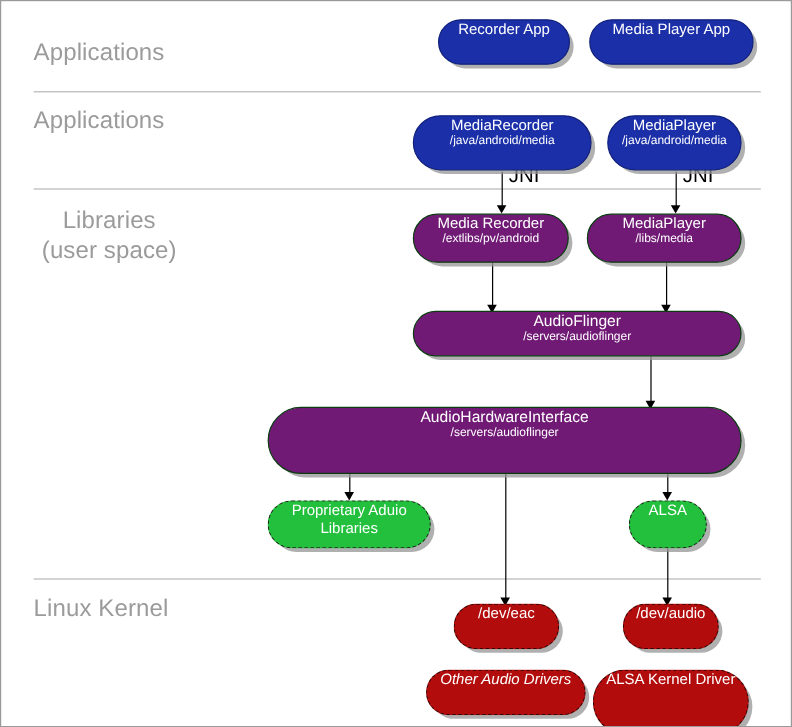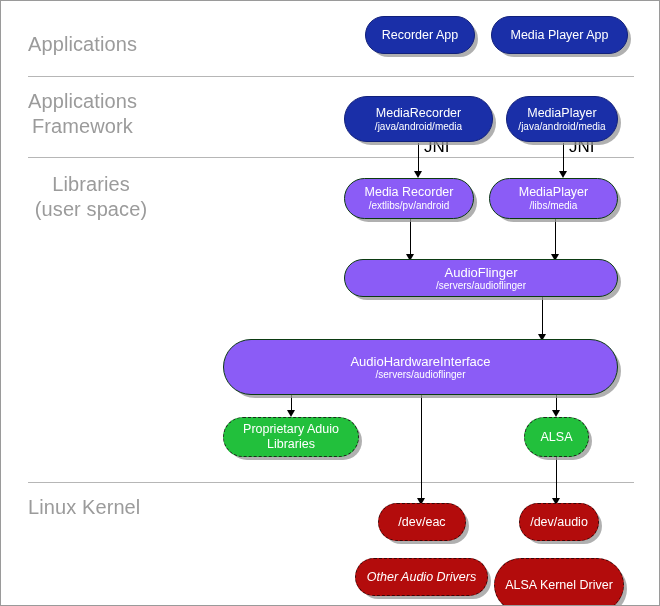"Recorder App" .node { justify-content: center -> flex-start }
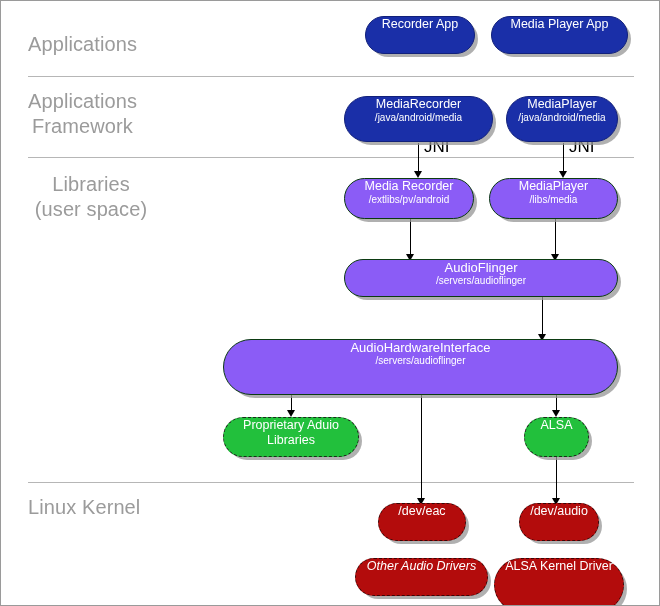"Framework" div.layer-label { html: <div>Framework</div> -> none }
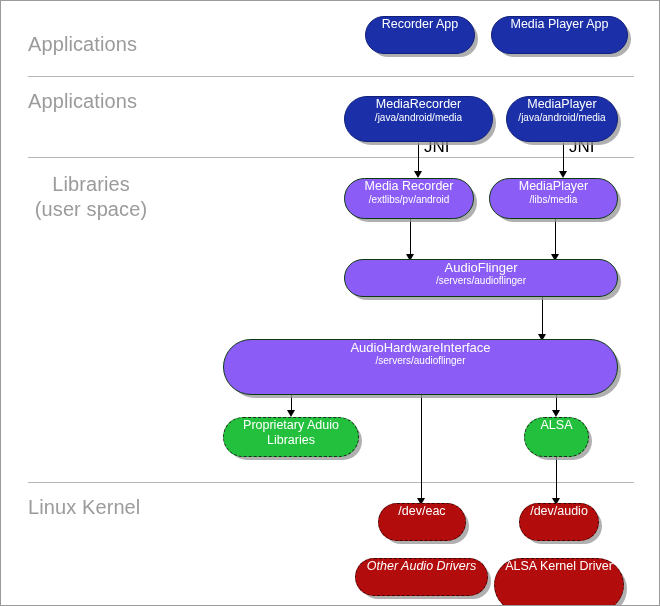"Media Recorder" .green { background: #8b5cf6 -> #701a75 }
